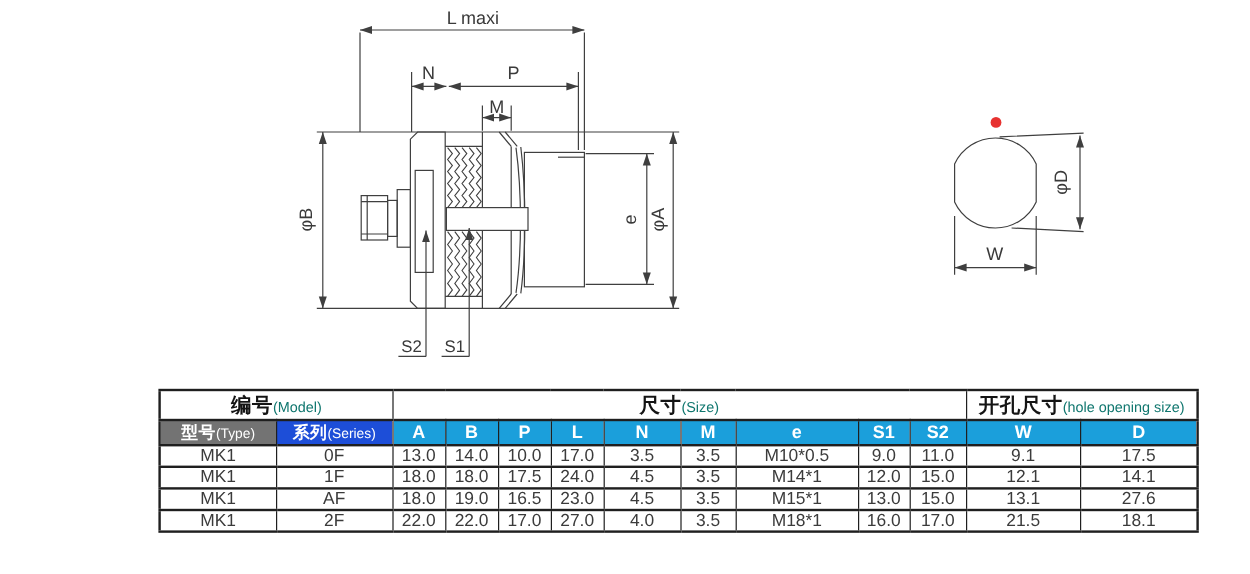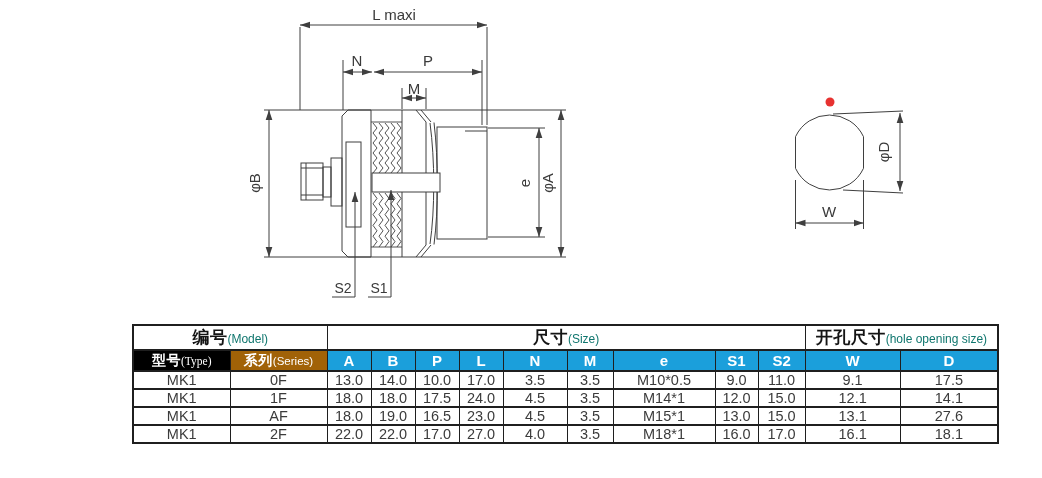"型号(Type)" th.hdr { background: #000000 -> #737373; font-family: Liberation Serif, serif -> none }
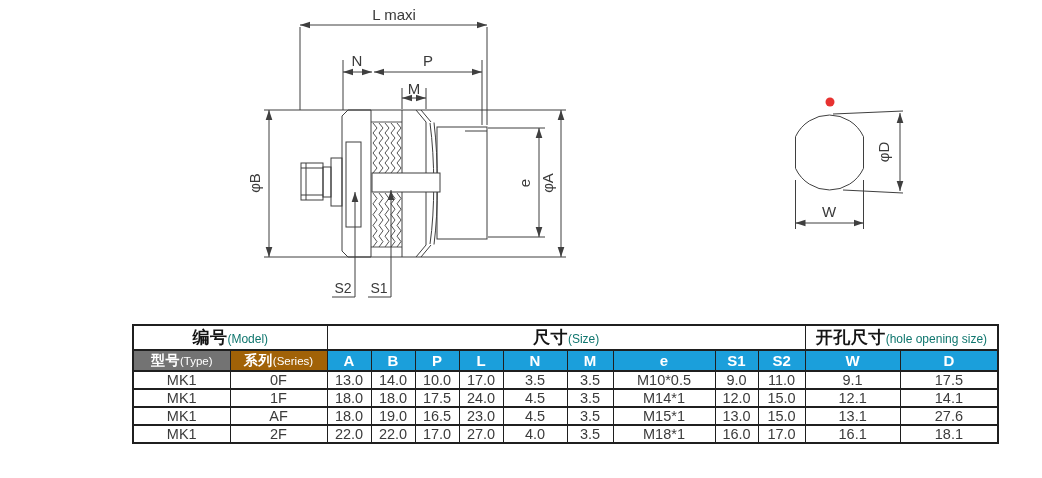"系列(Series)" th.hdr { background: #a16207 -> #1d4ed8 }
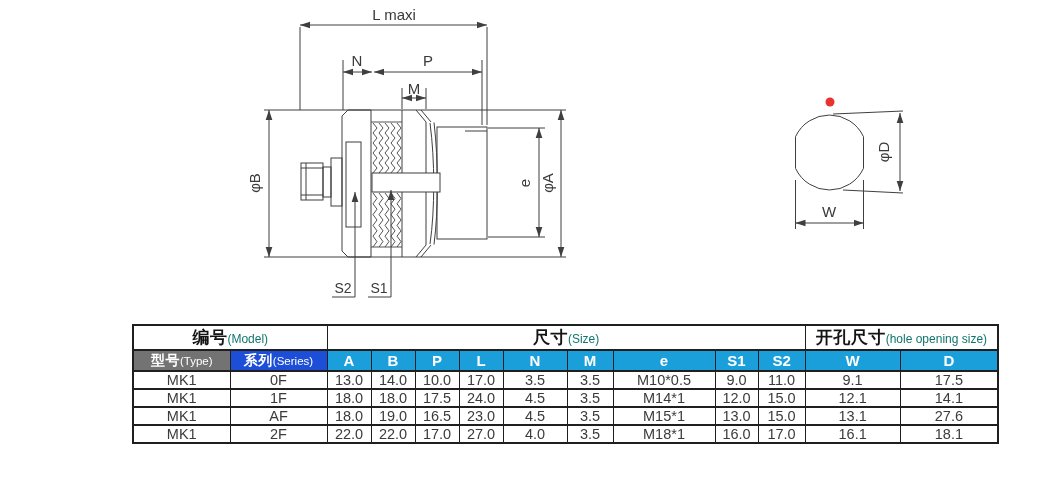"16.1" td.val { text: 16.1 -> 21.5 }
